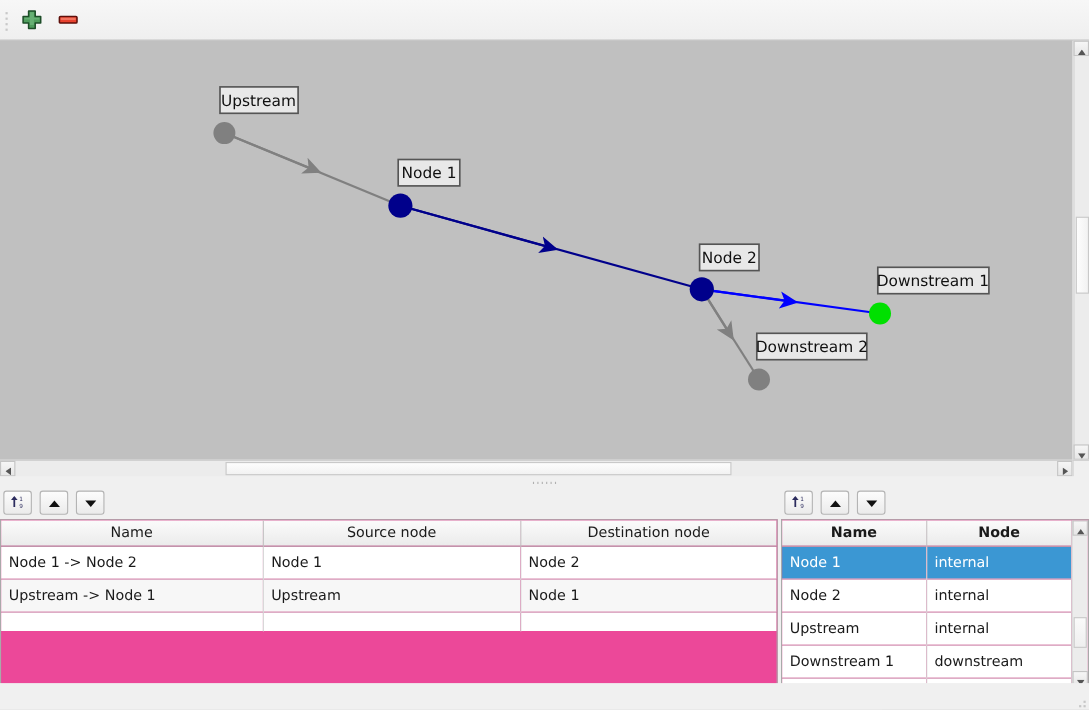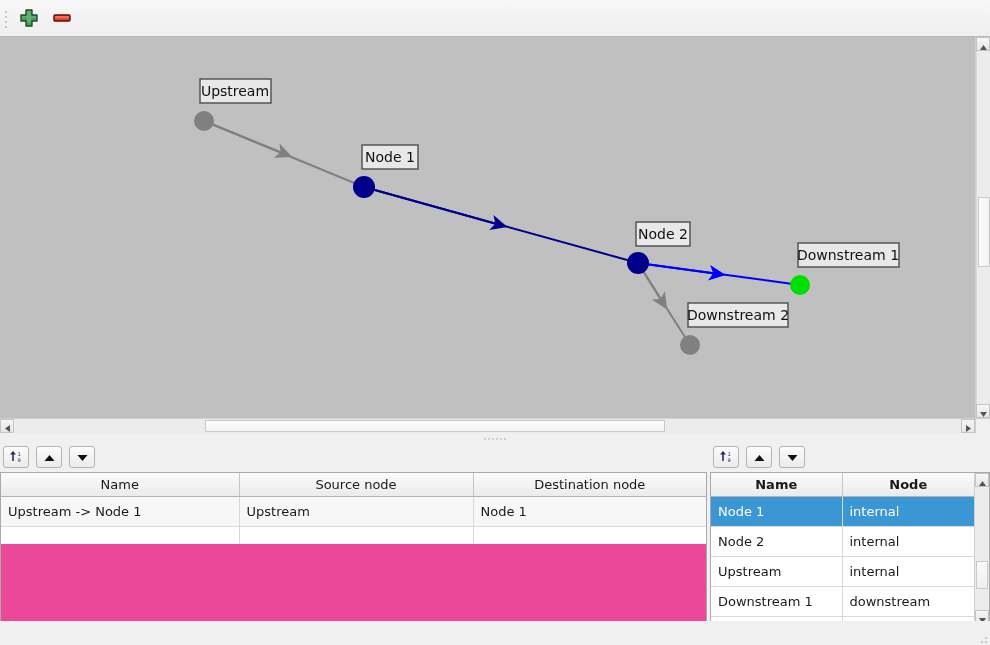"Node 1 -> Node 2" tr.row-even { html: none -> <tr> <td>Node 1 -&gt; Node 2</td> <td>Node 1</td> <td>Node 2</td> </tr> }
